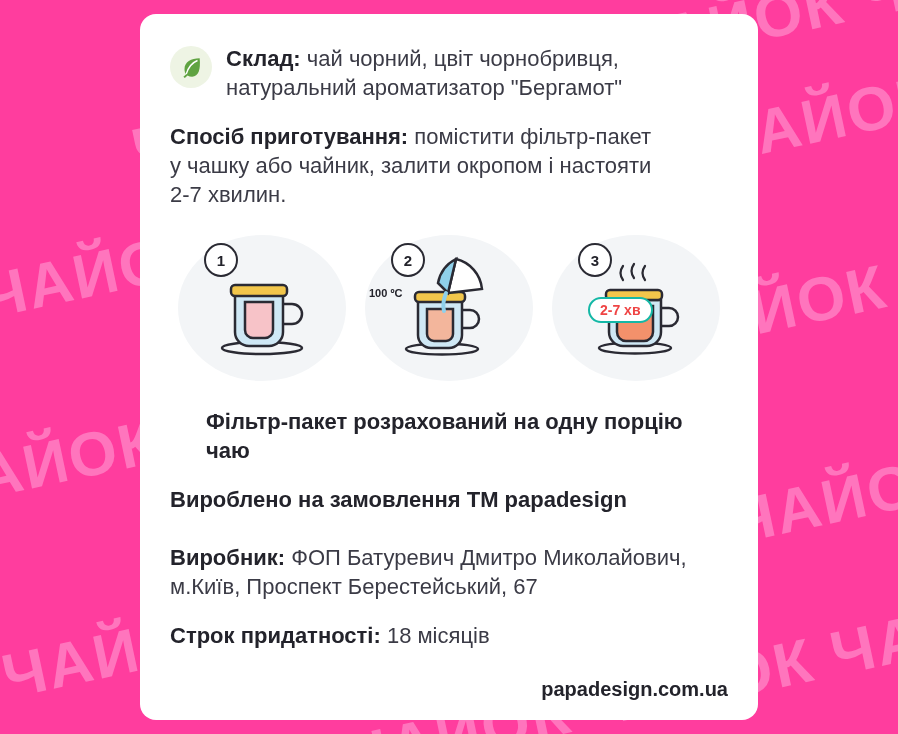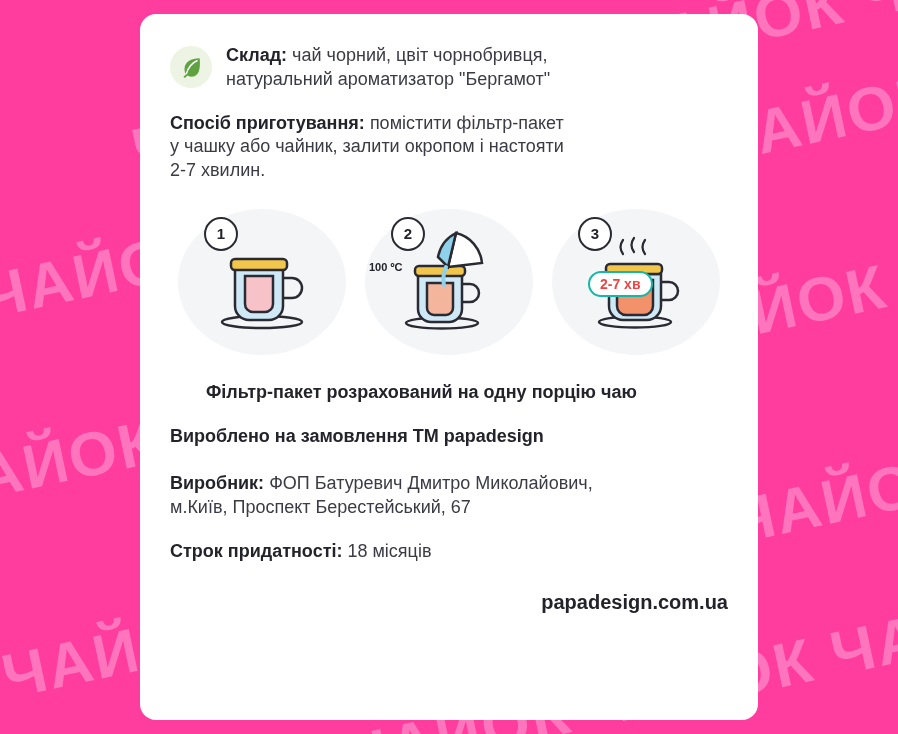"Склад: чай чорний, цвіт чорнобривця," .text-body { font-size: 18px -> 22px }
